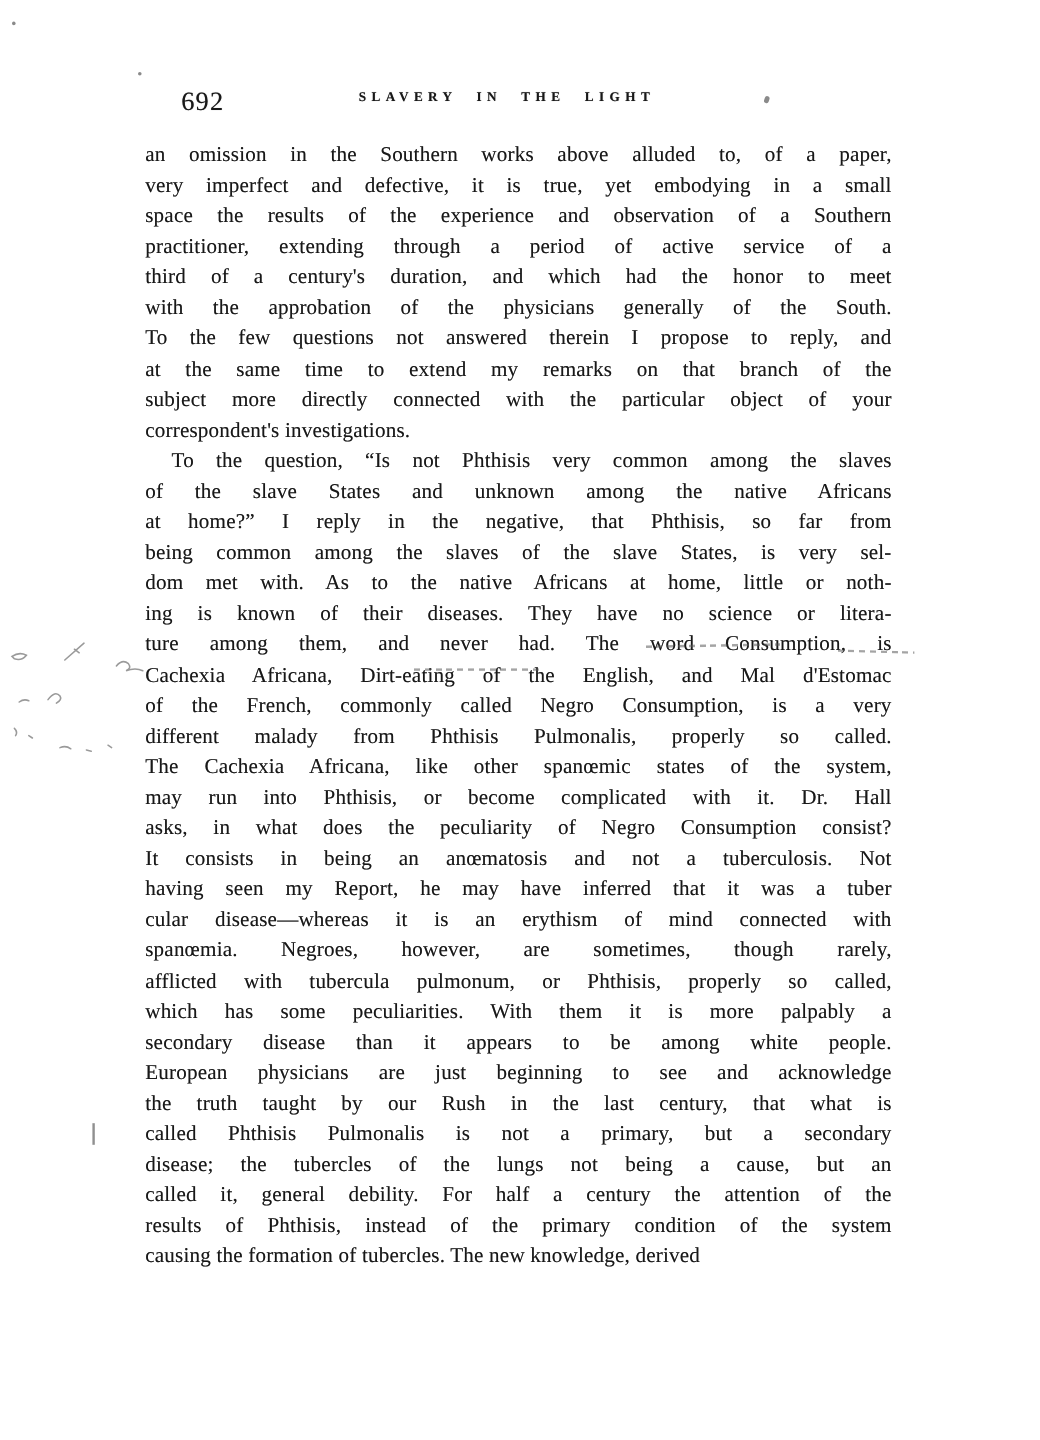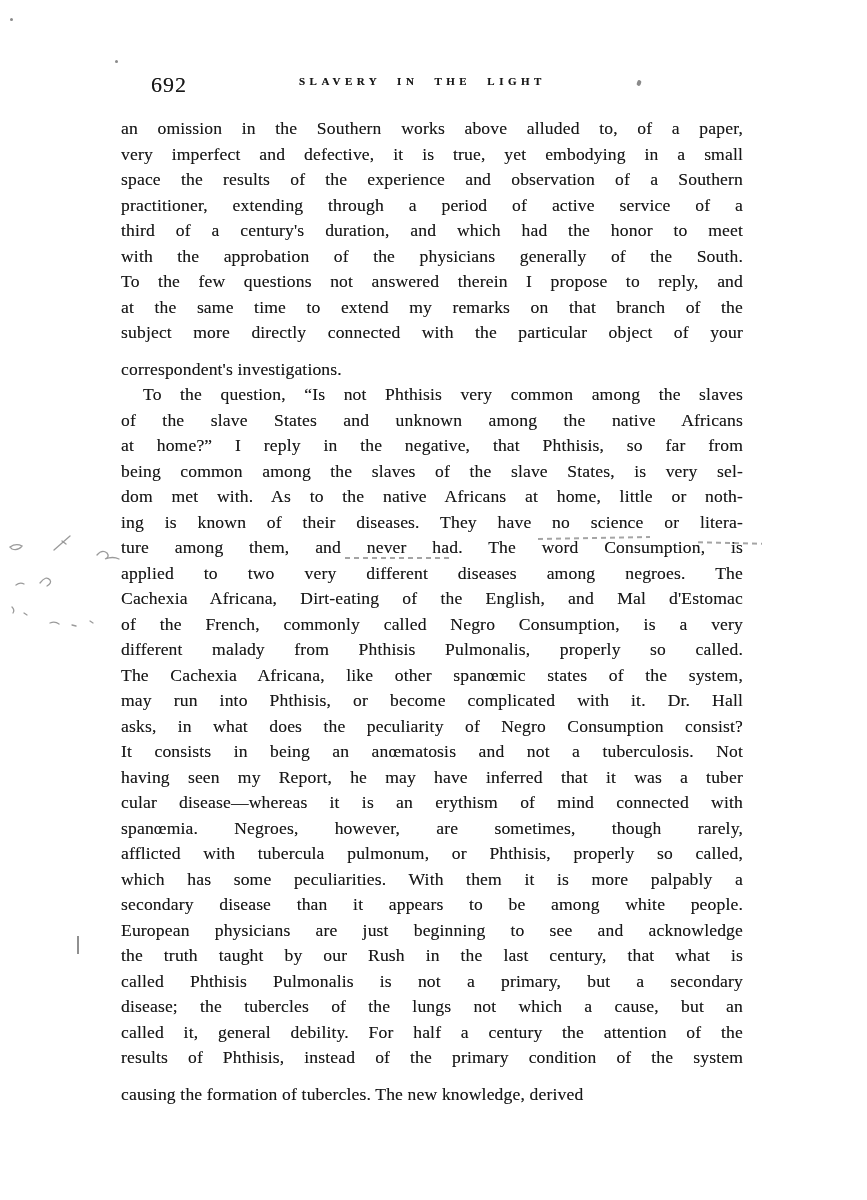"correspondent's investigations." .line.para-end { margin-top: 11px -> none }
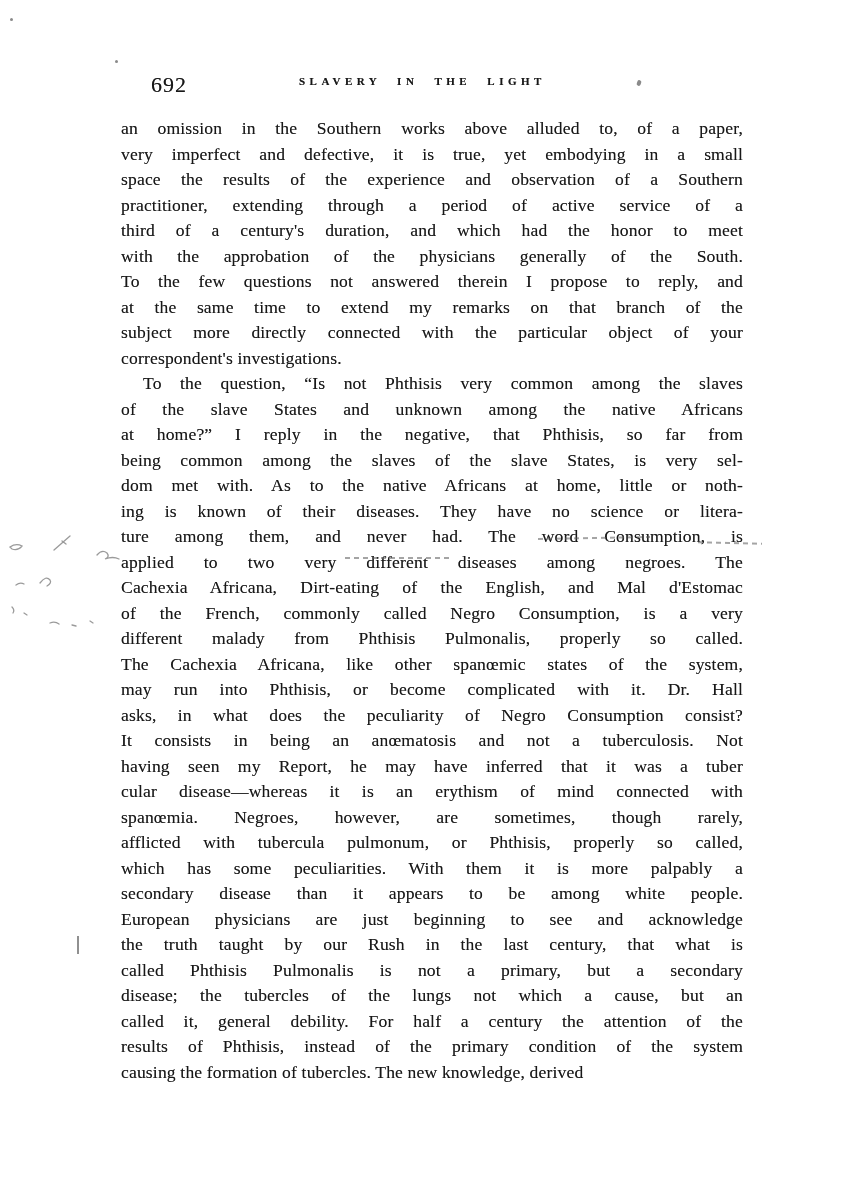"applied to two very different" div.line { html: <div>applied to two very different diseases among negroes. The</div> -> none }
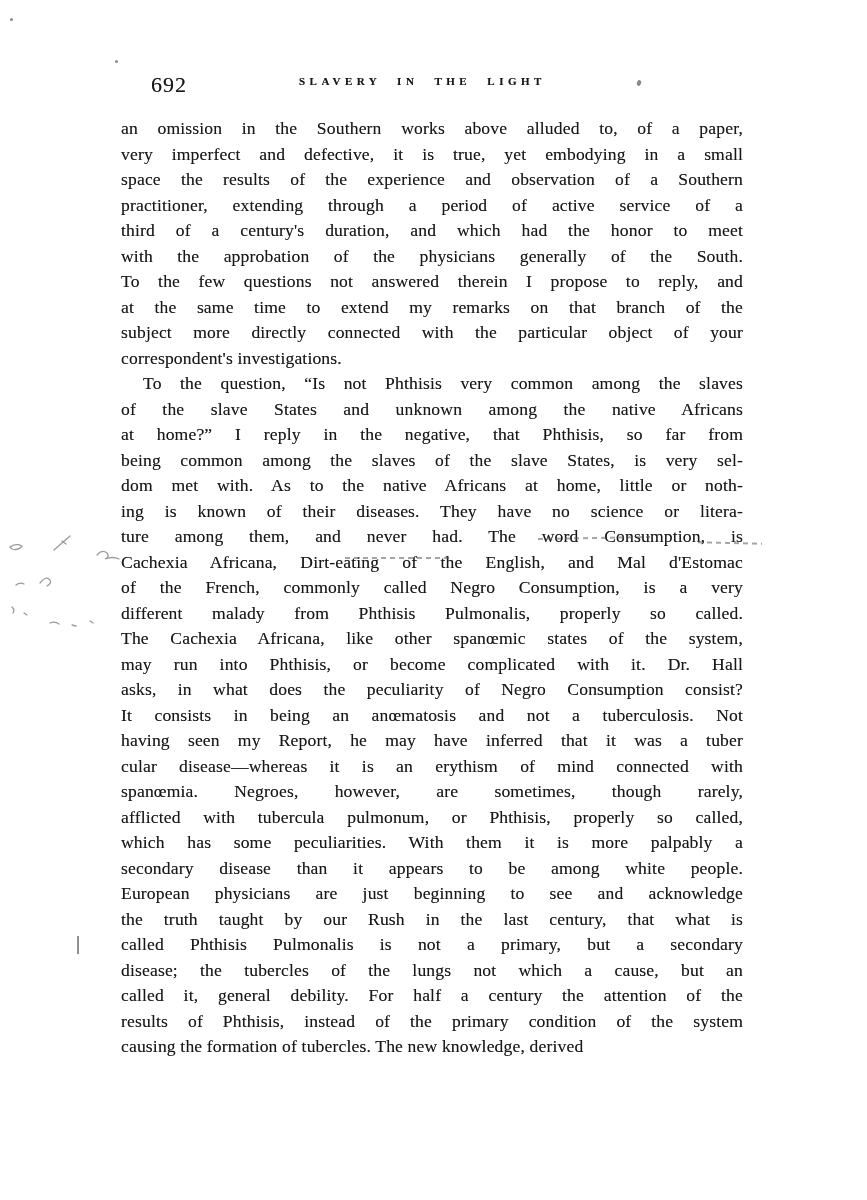"disease; the tubercles of the" div.line { text: which -> being }
